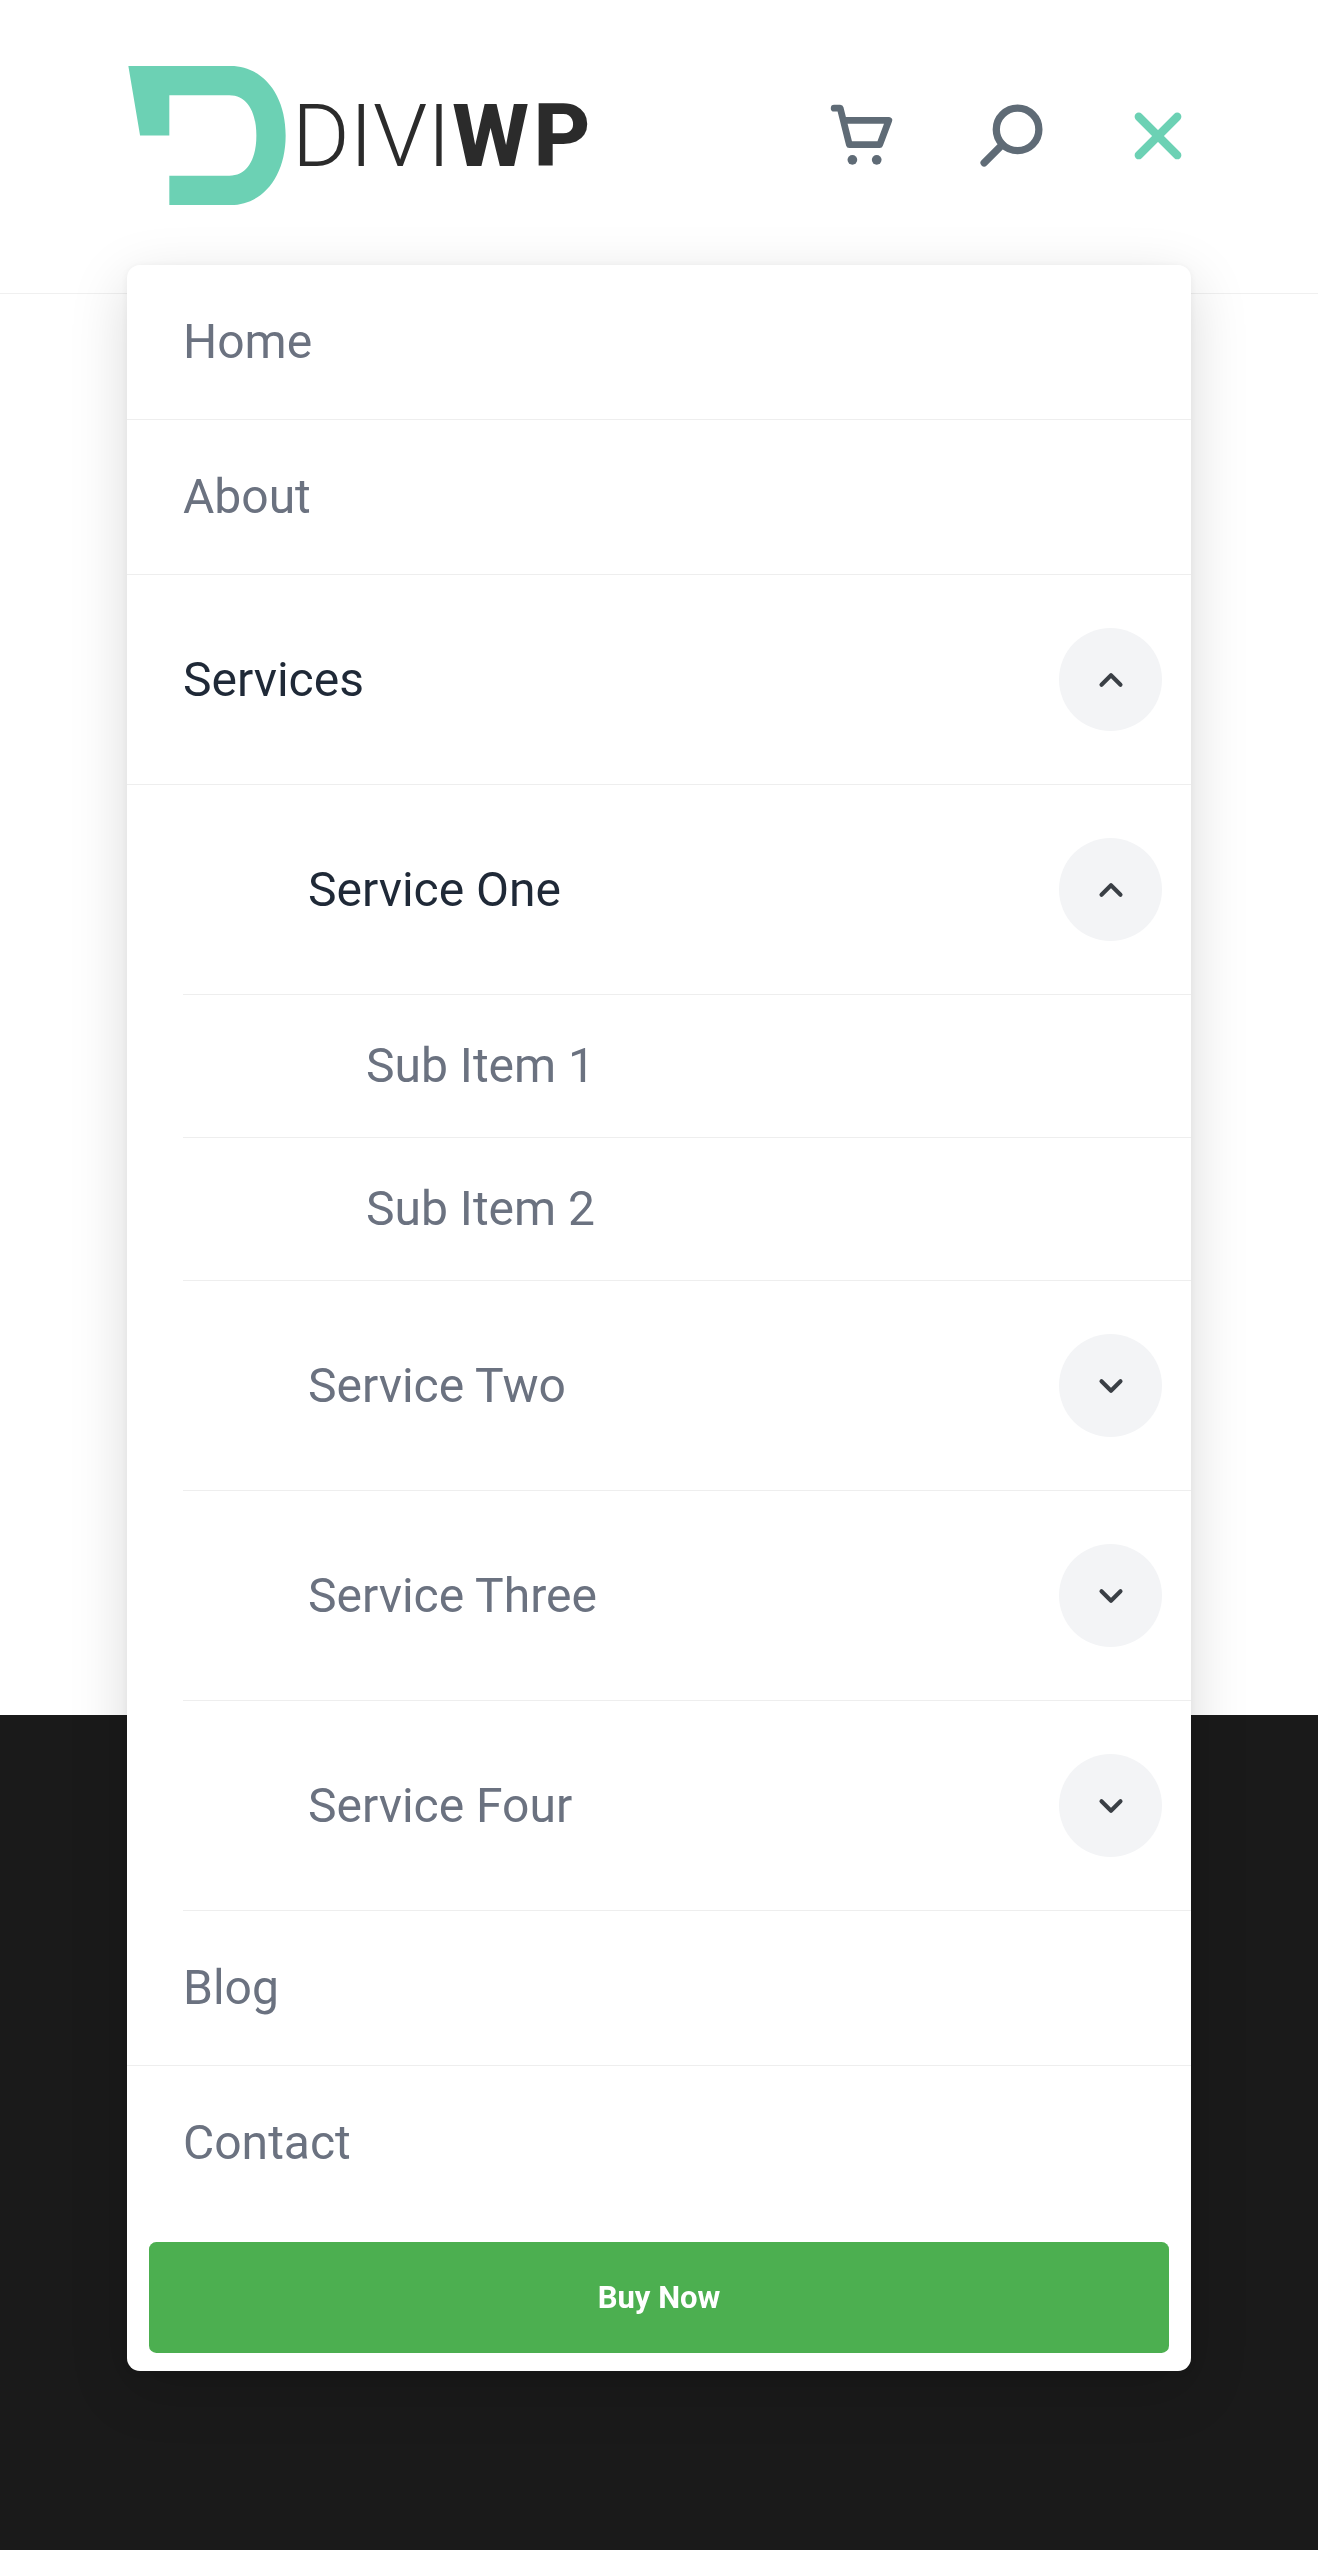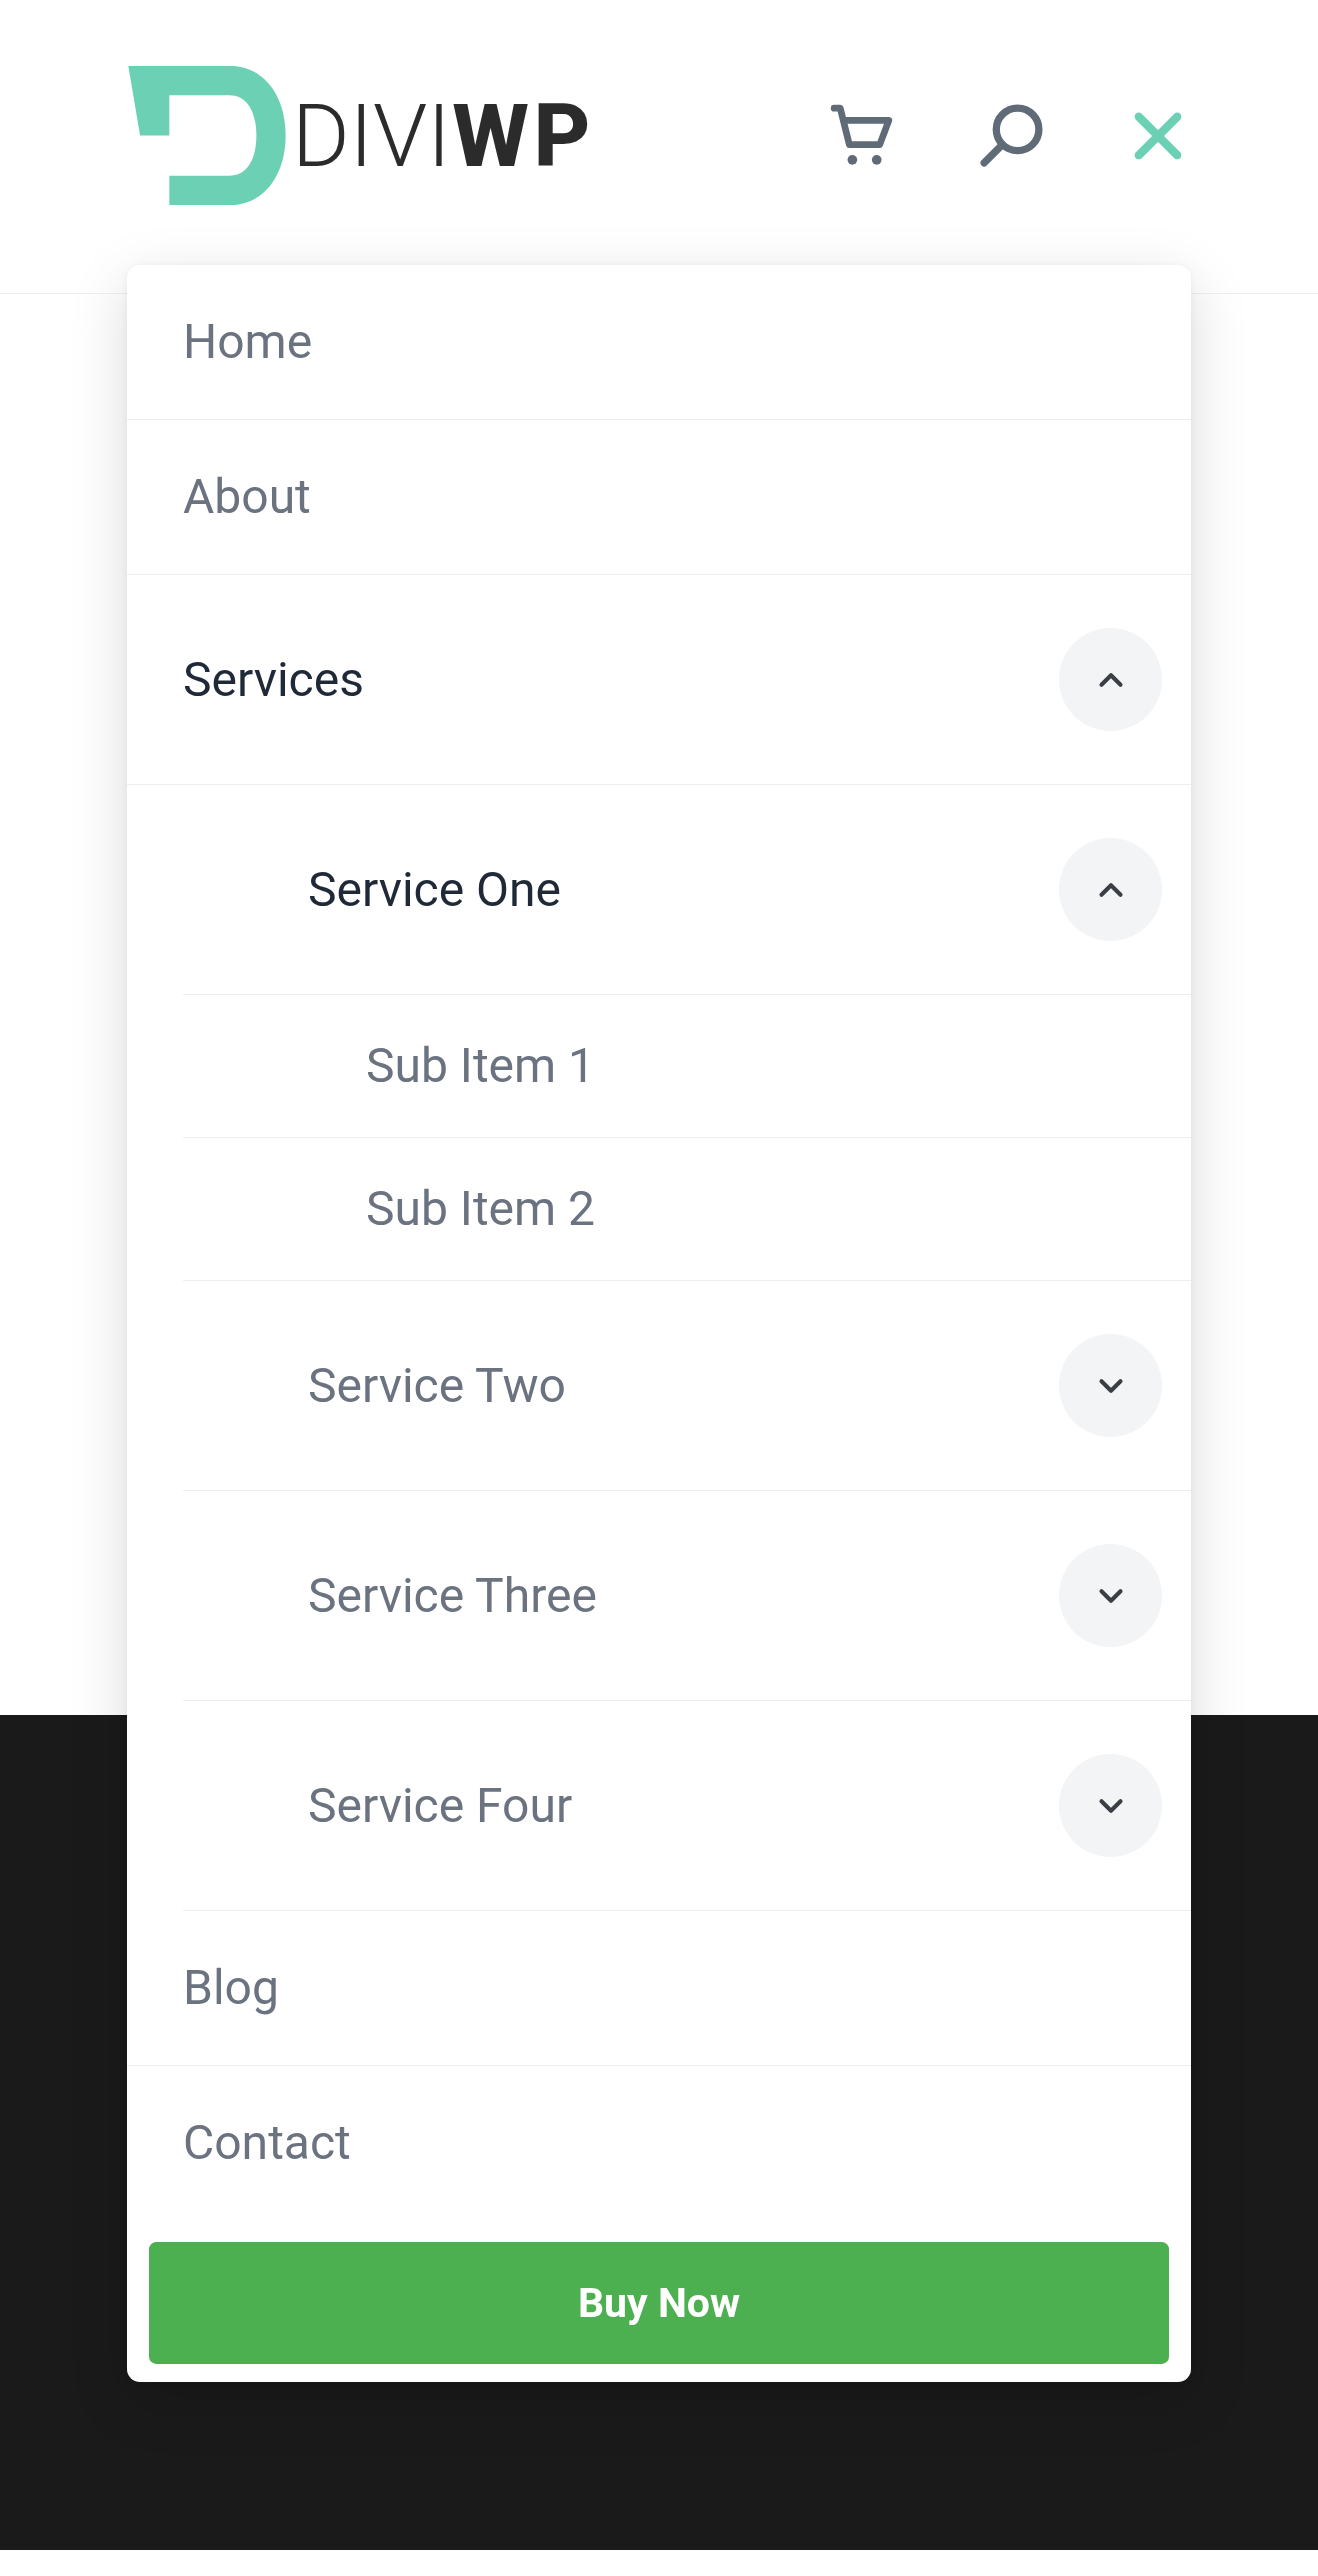"Buy Now" .buy-btn { font-size: 41px -> 31px }
